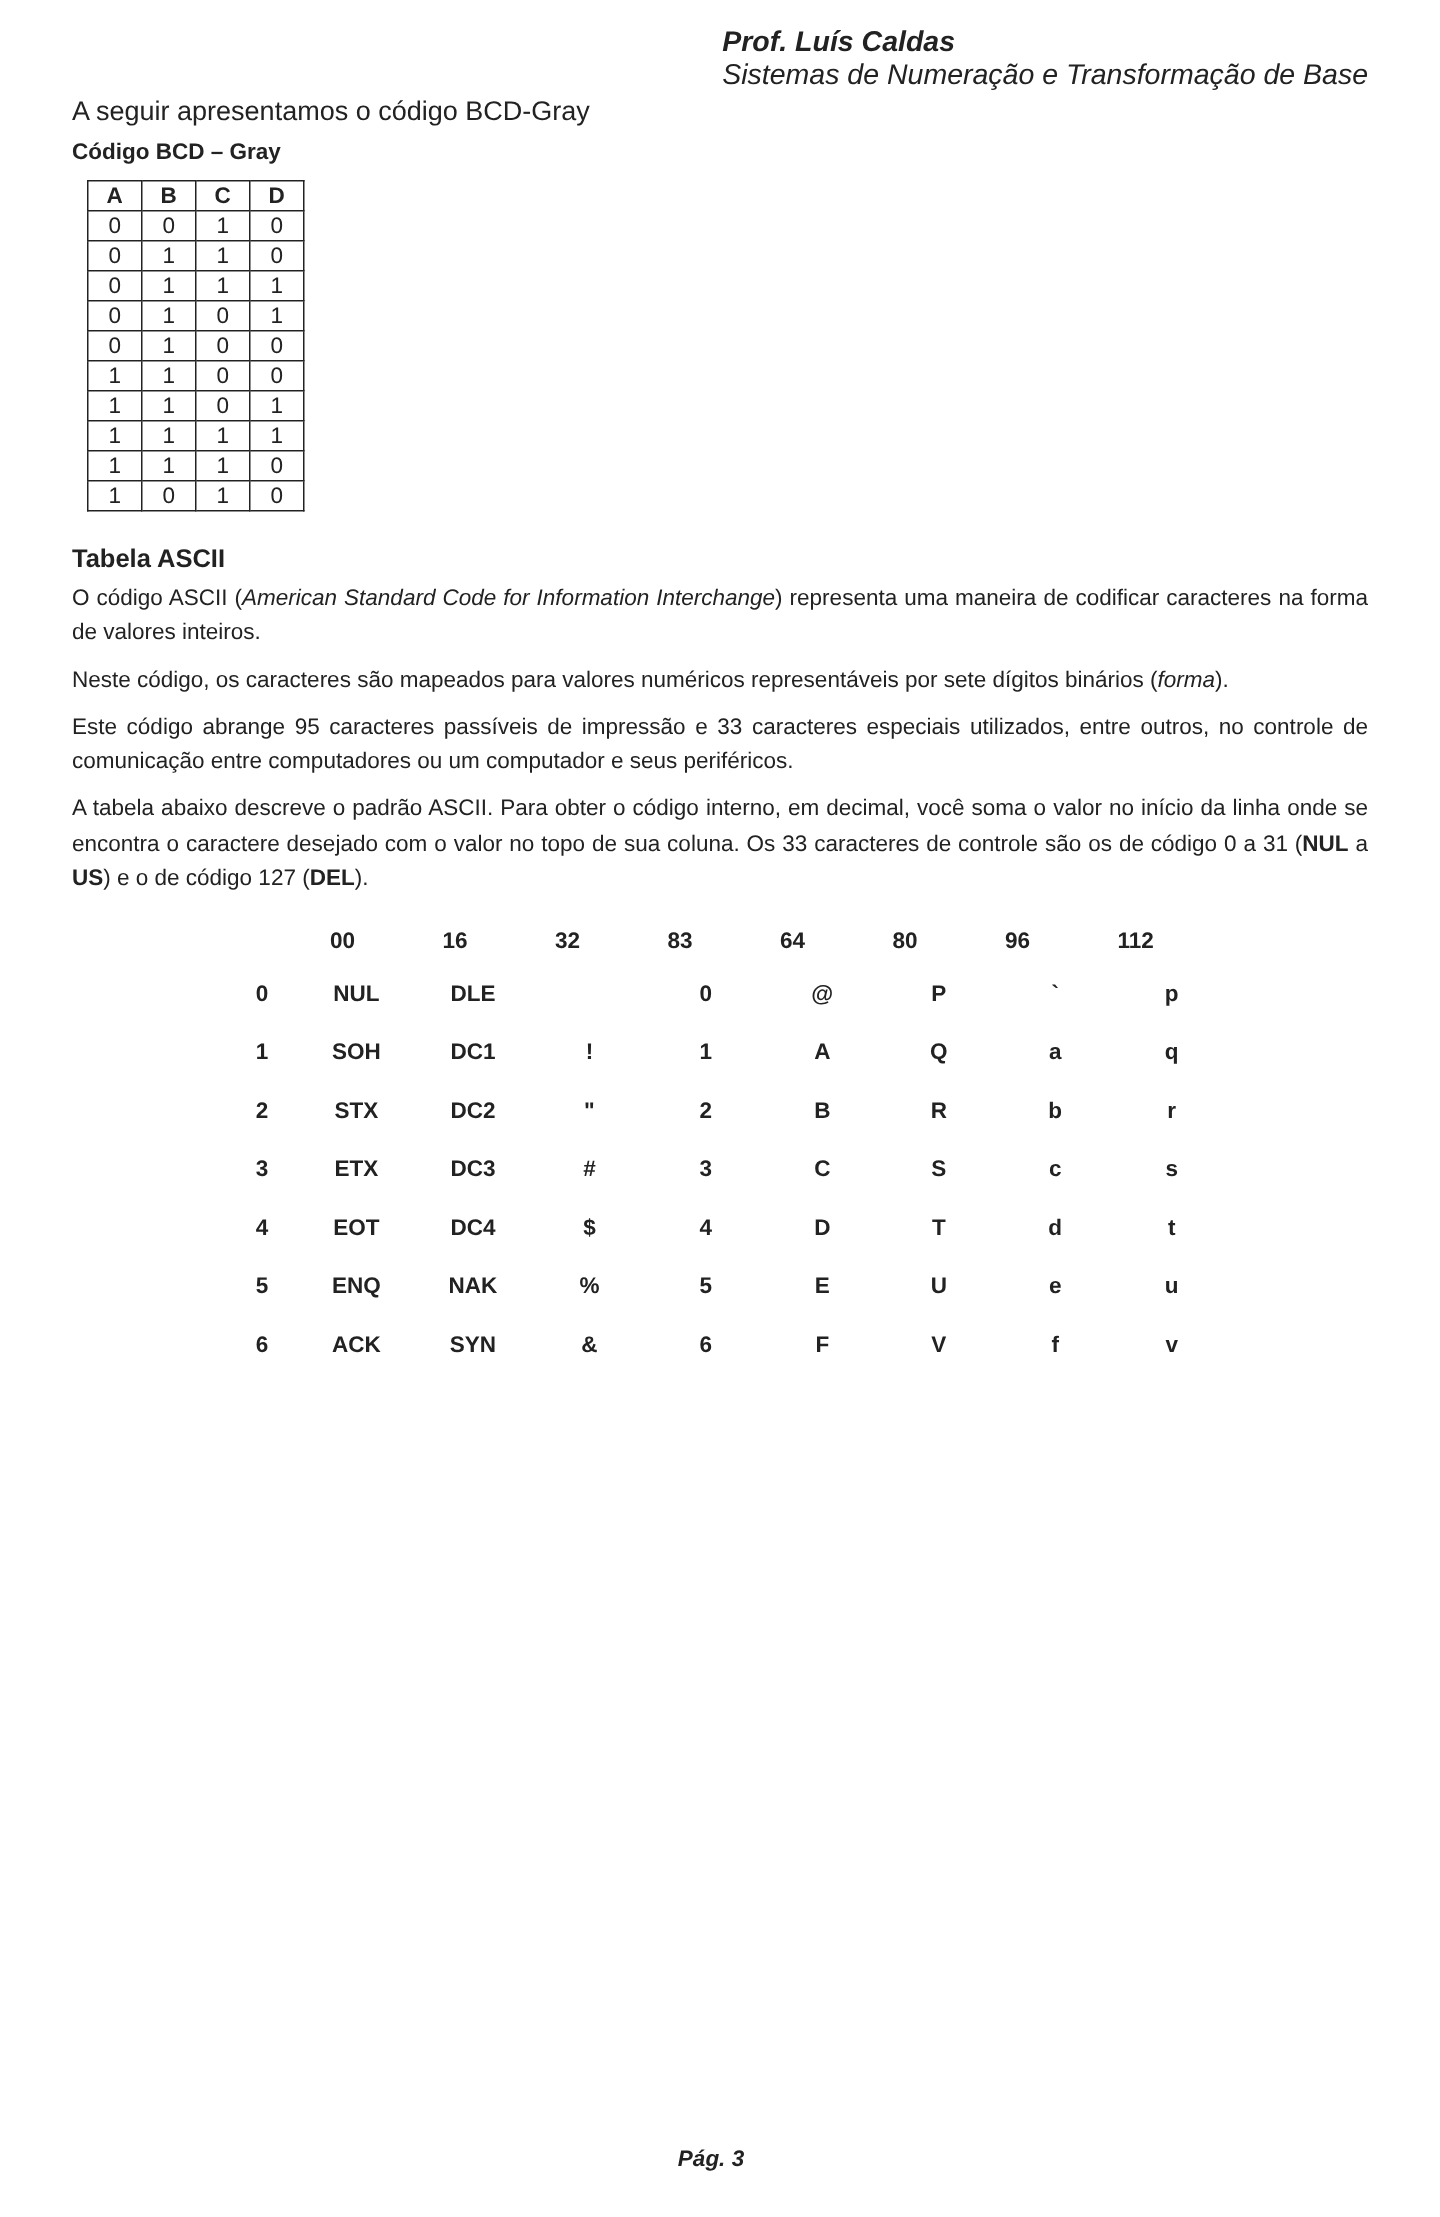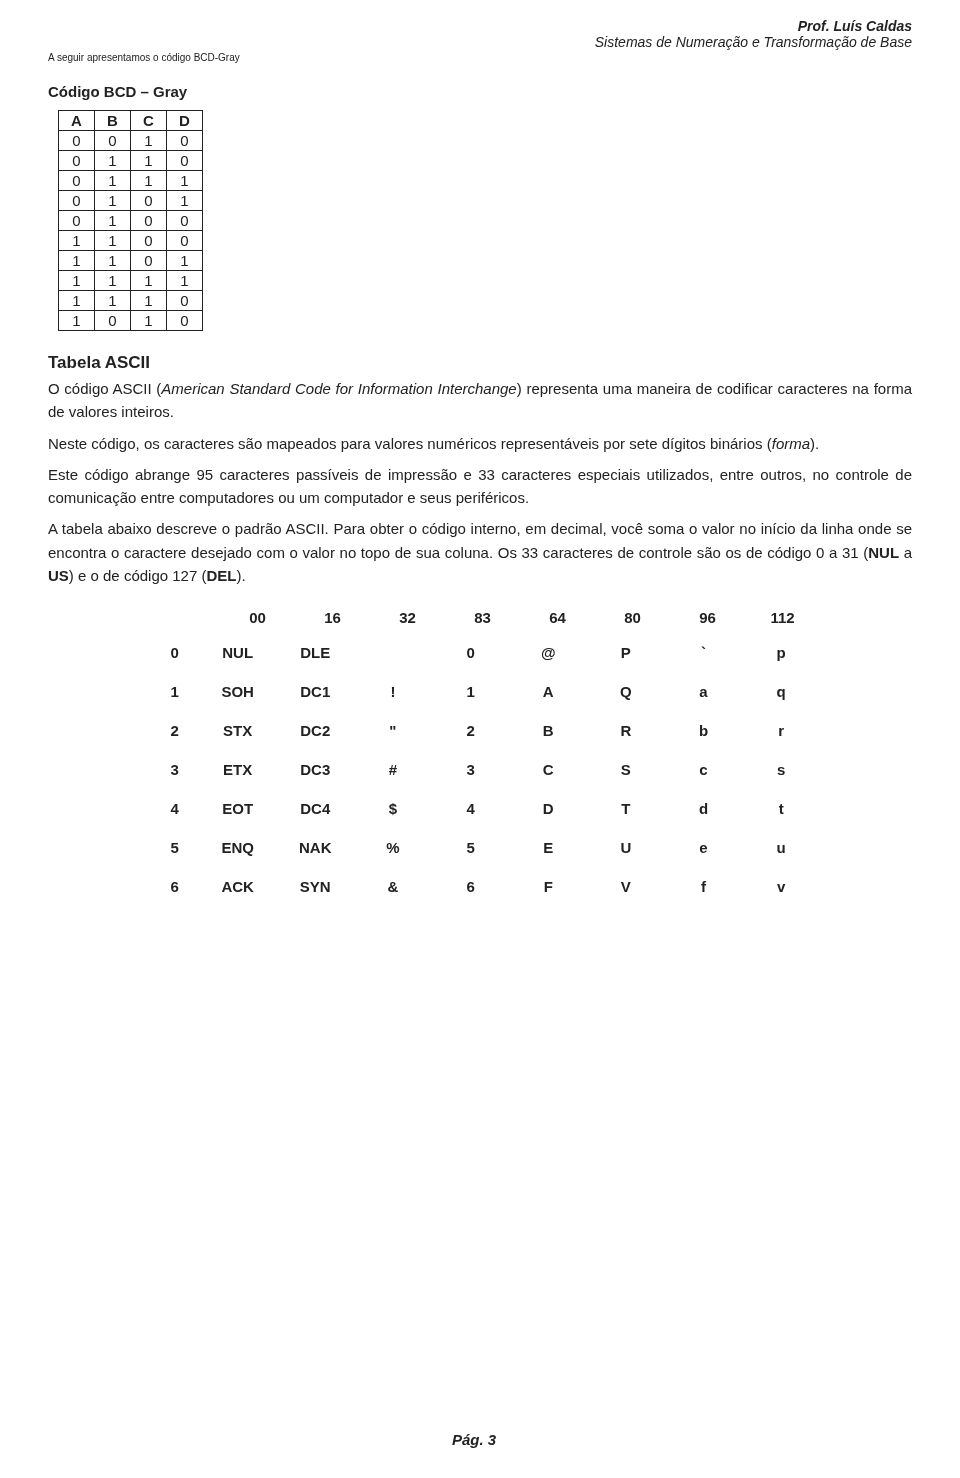"Prof. Luís Caldas" .header-right { font-size: 14px -> 19px; text-align: right -> left }
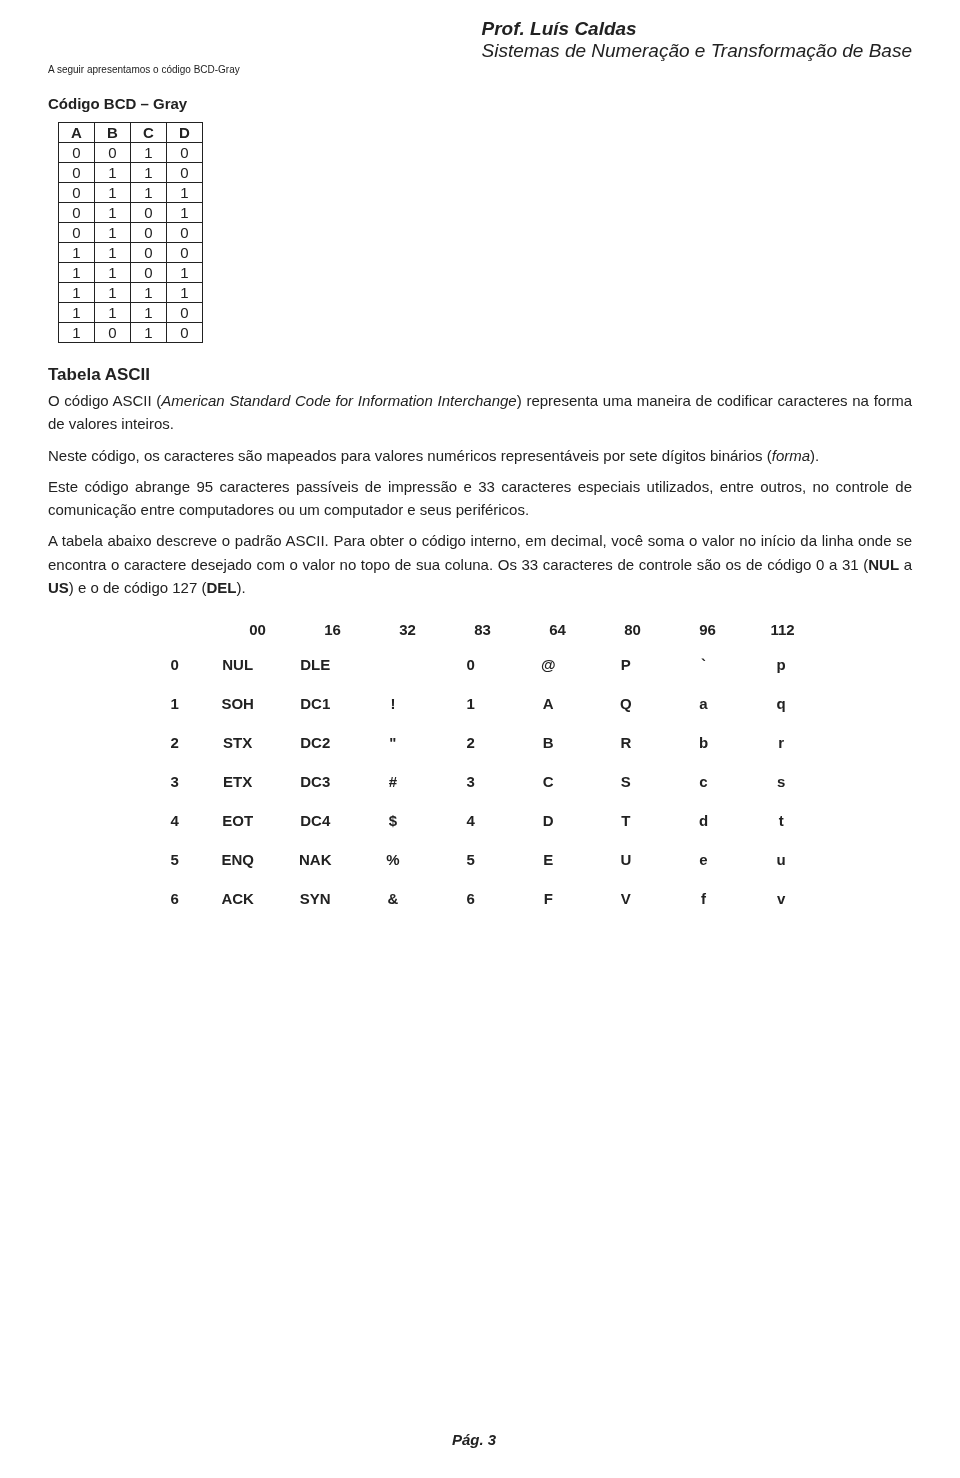"A seguir apresentamos o código" .intro-text { font-size: 10px -> 18px; margin-bottom: 20px -> 8px }
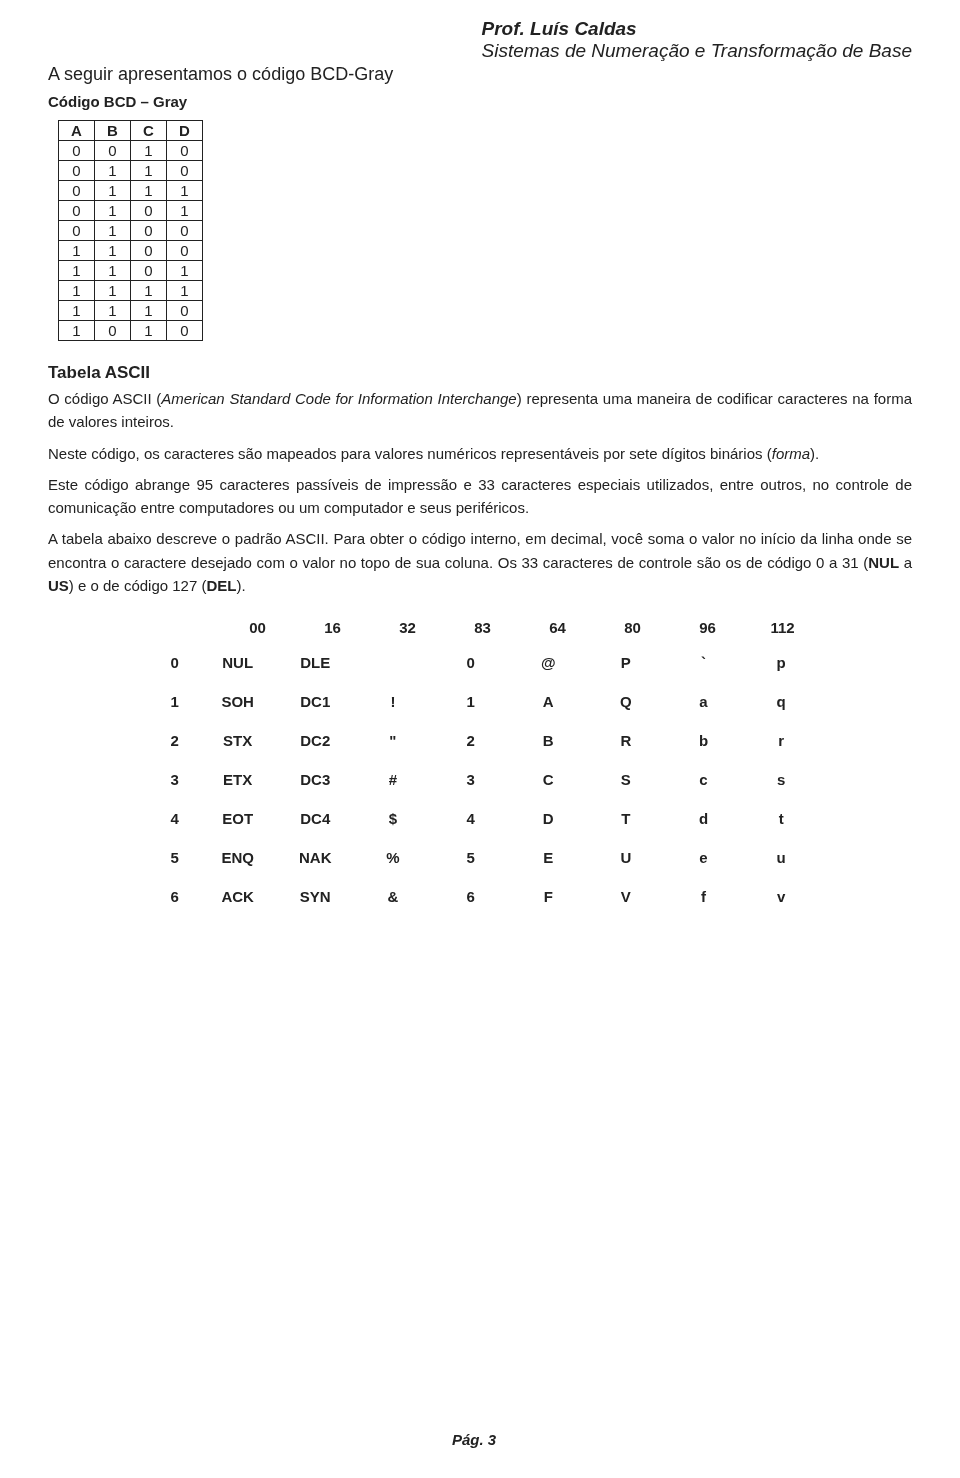"00" .ascii-col-header { text-align: center -> left }
